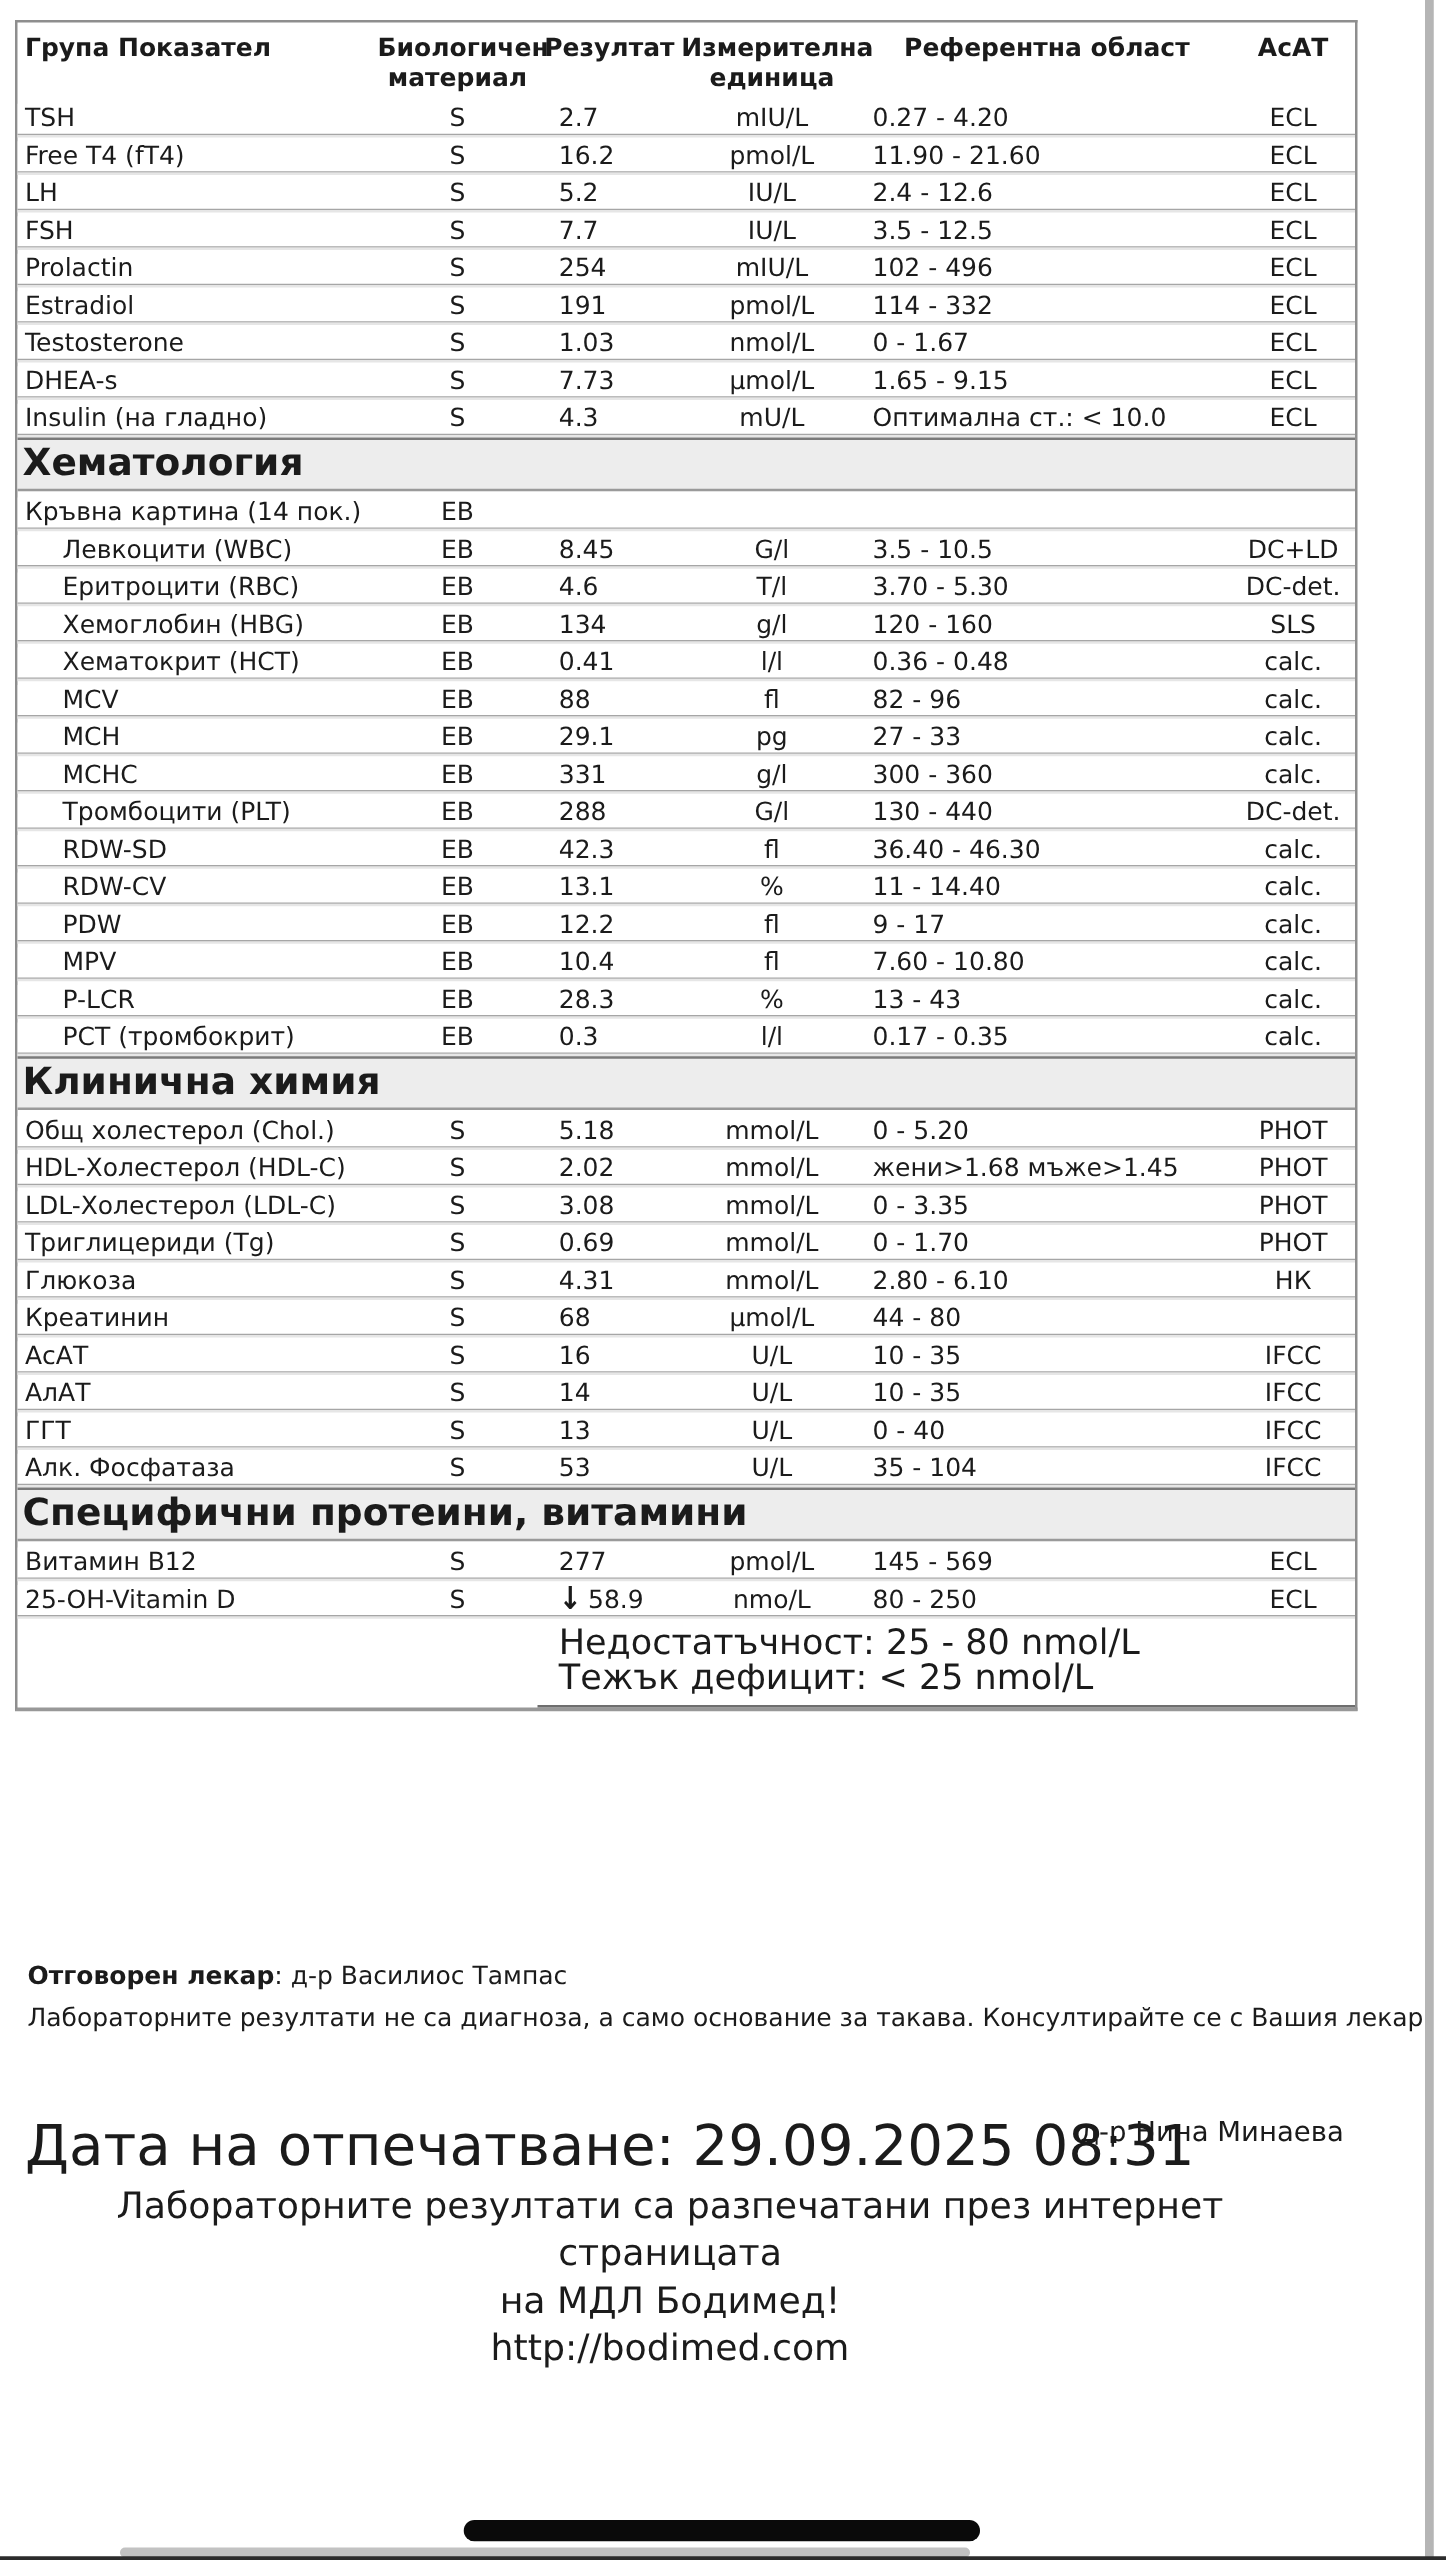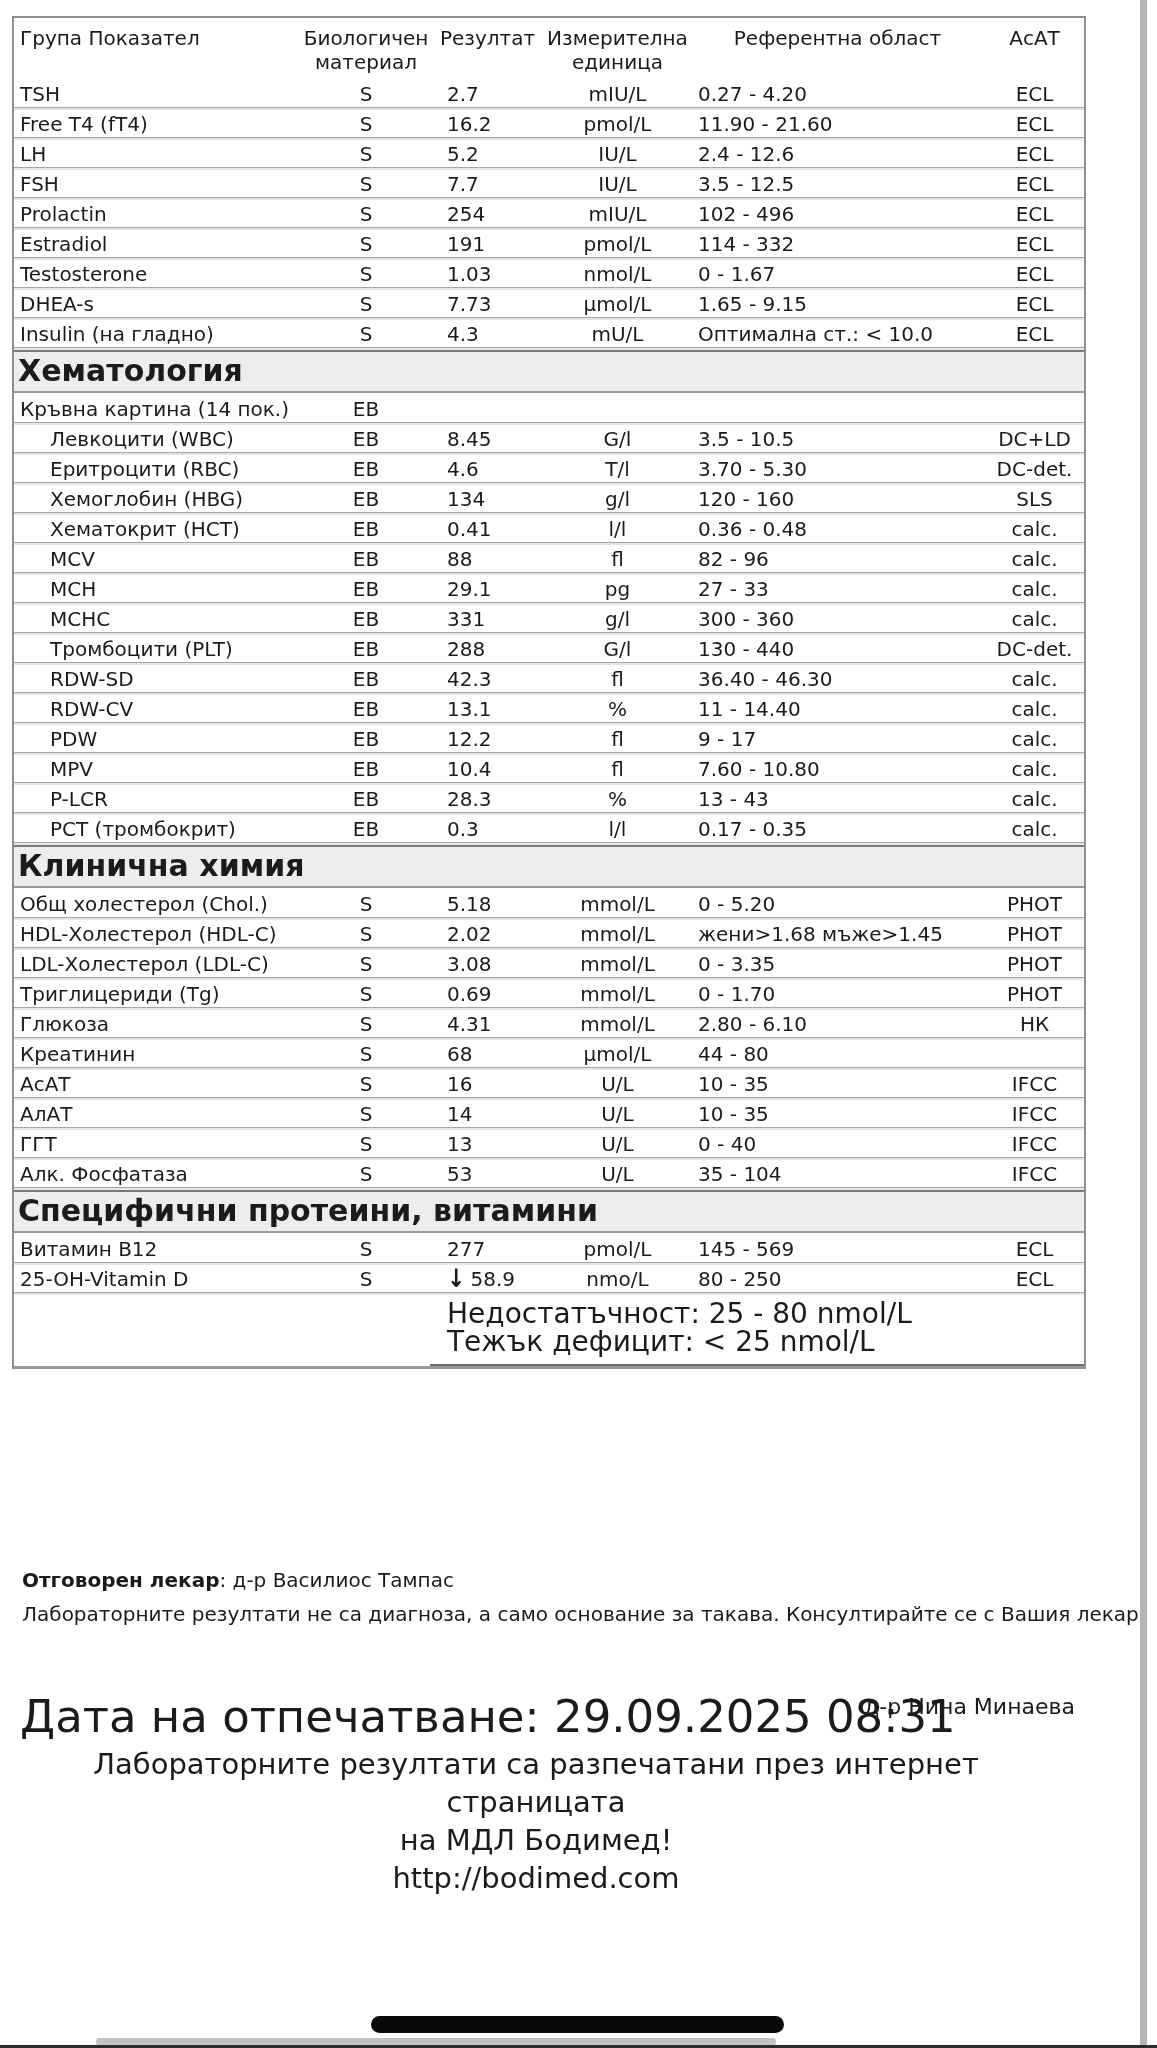"Група Показател" .thead { font-weight: 400 -> 700 }
